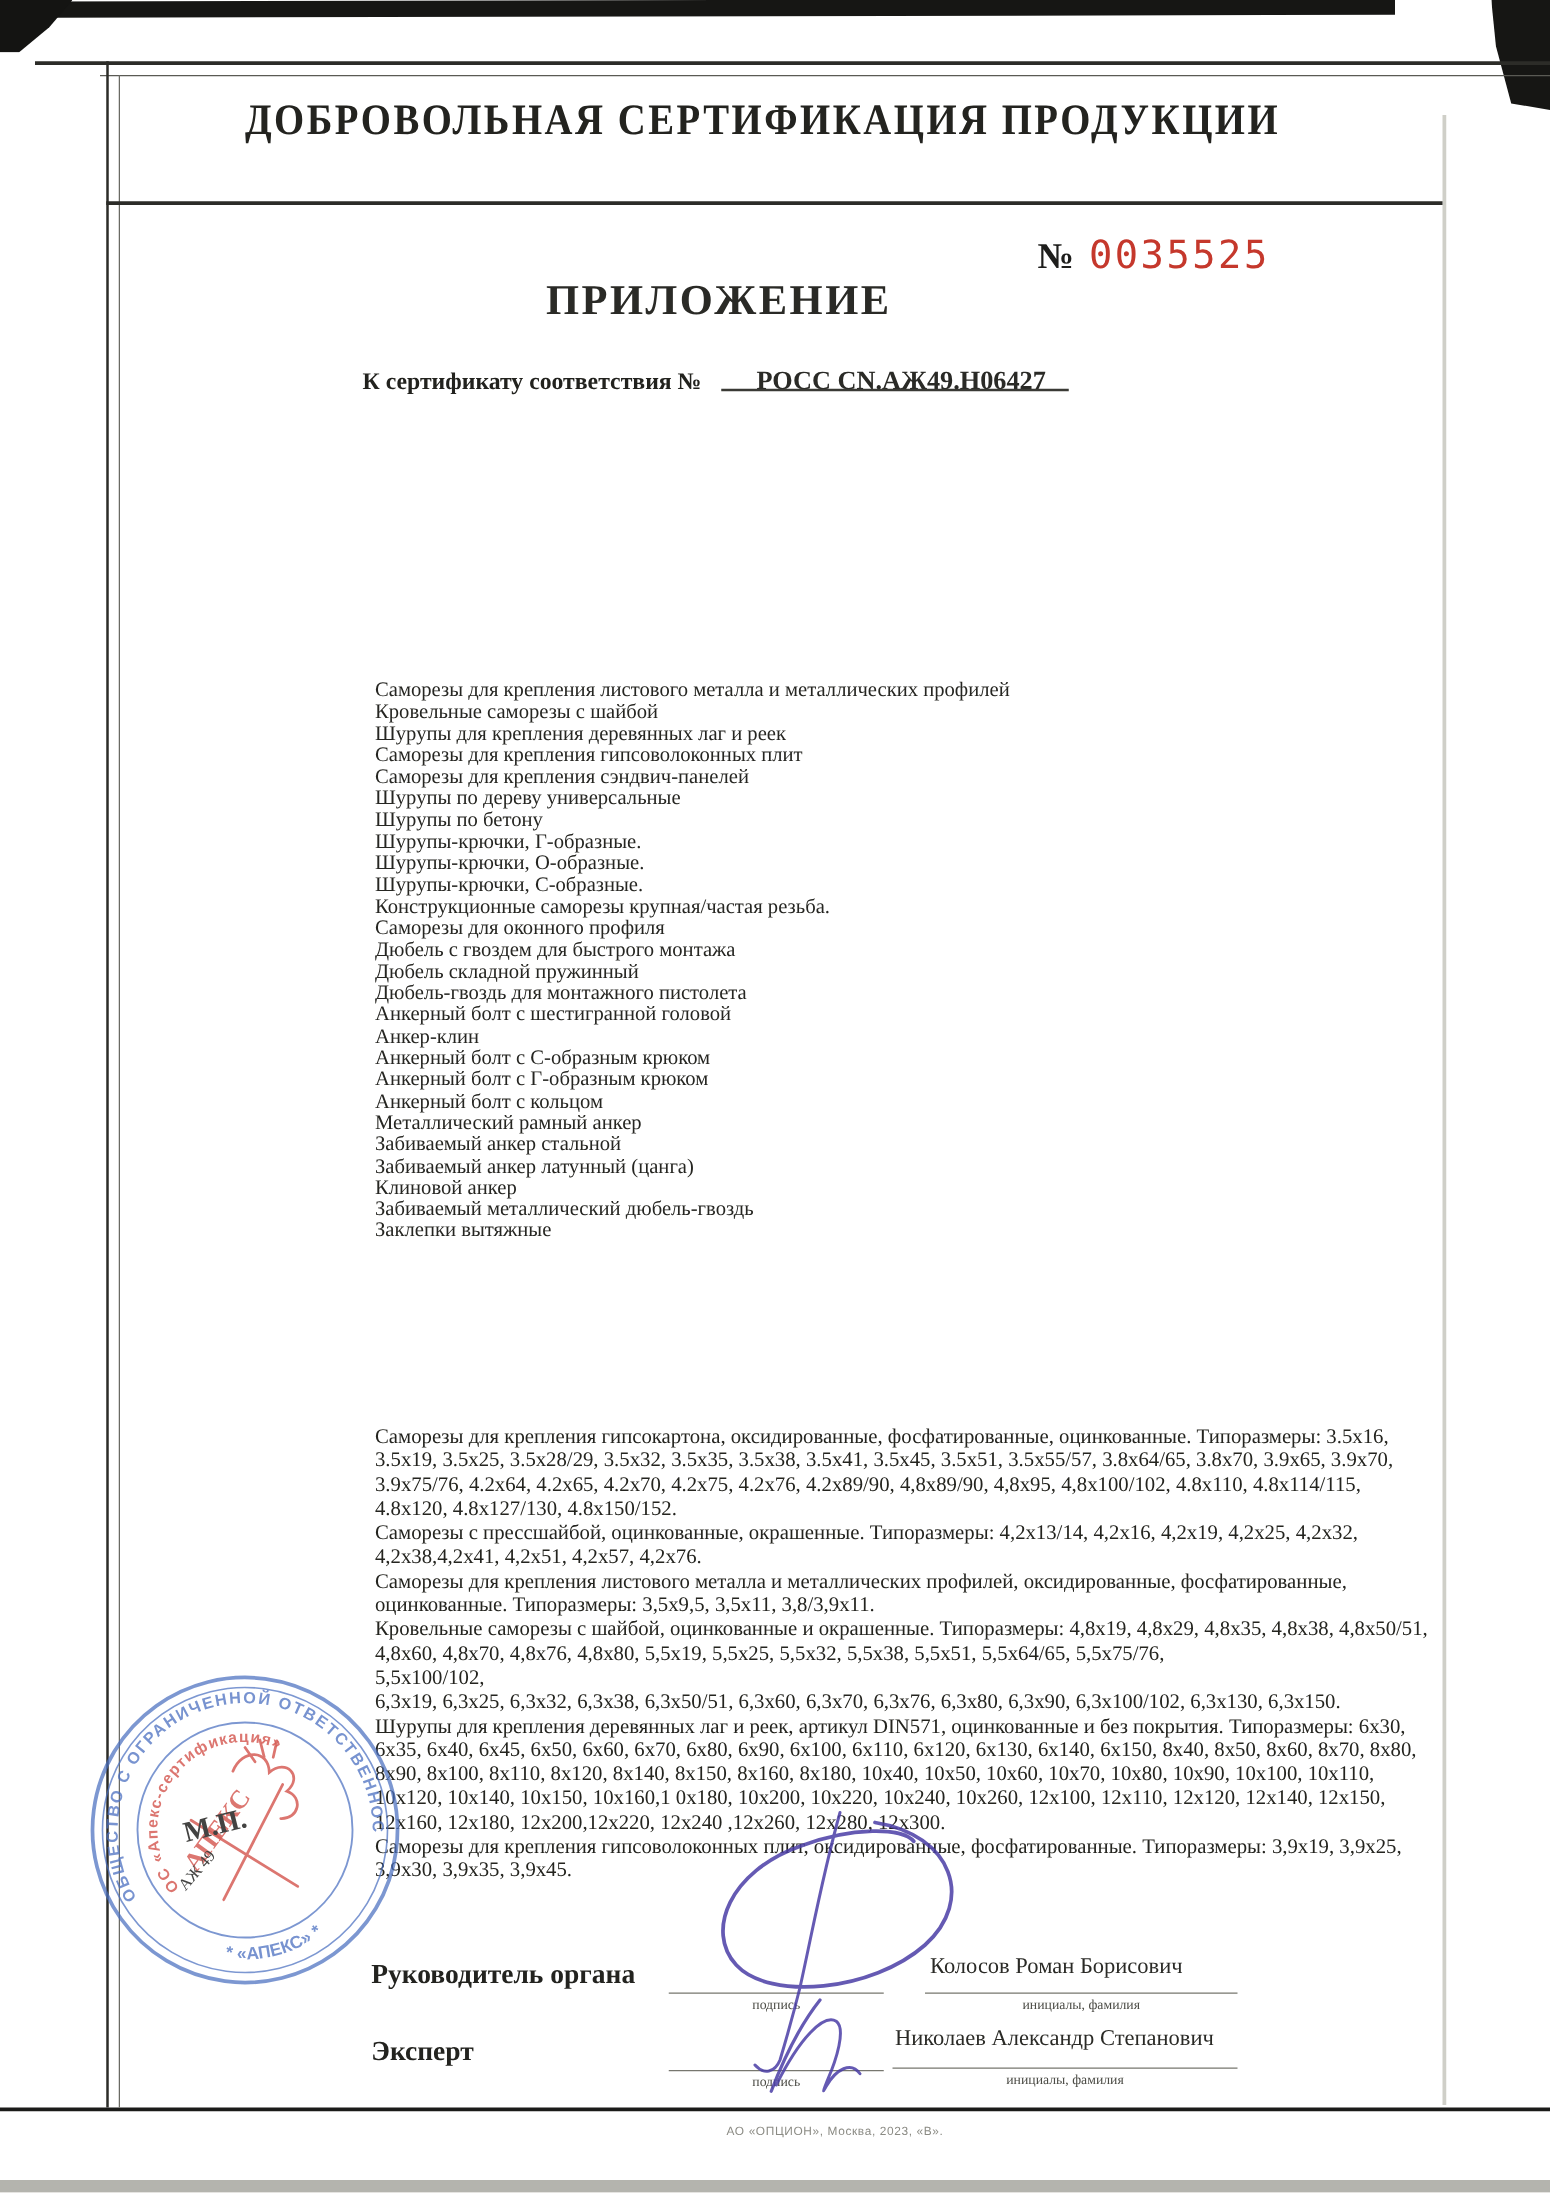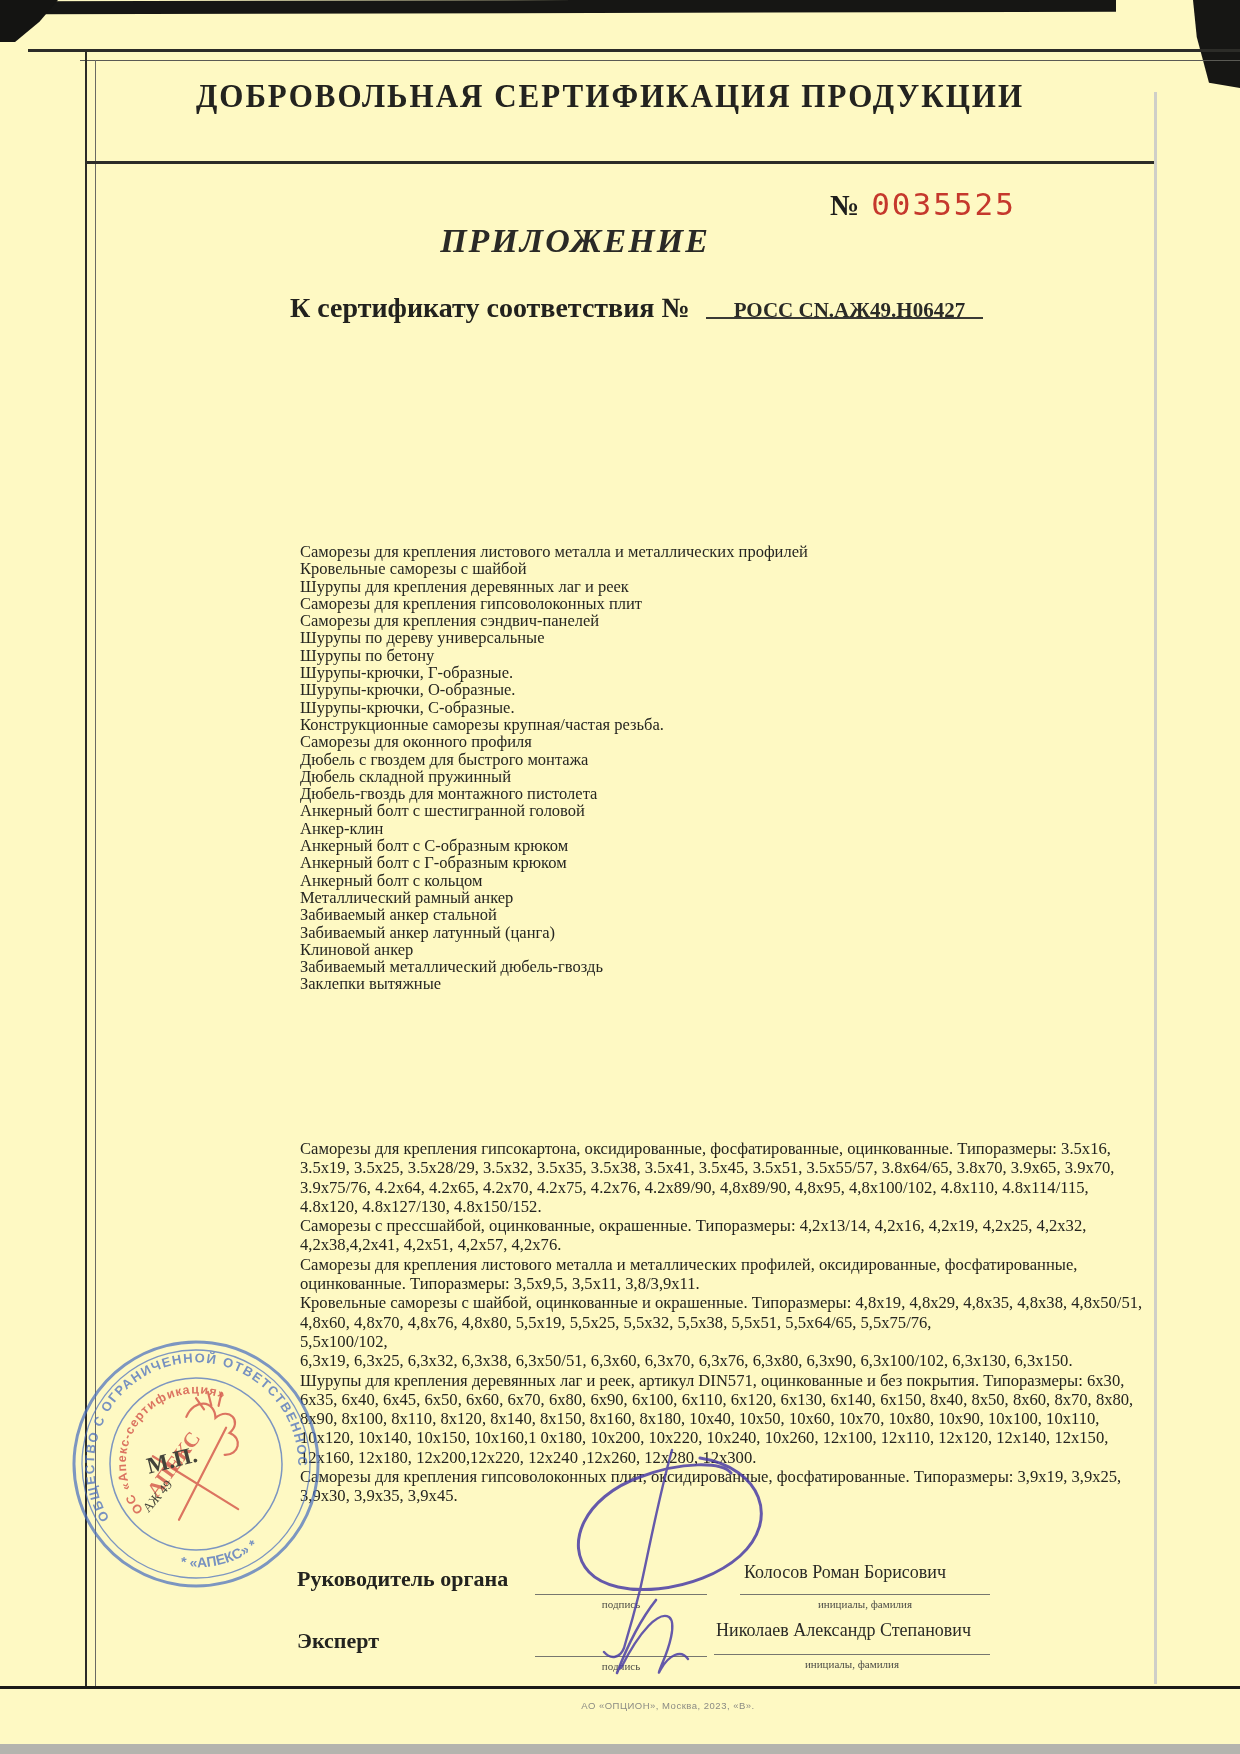"ДОБРОВОЛЬНАЯ СЕРТИФИКАЦИЯ ПРОДУКЦИИ" .page { background: #fef9c3 -> #ffffff }
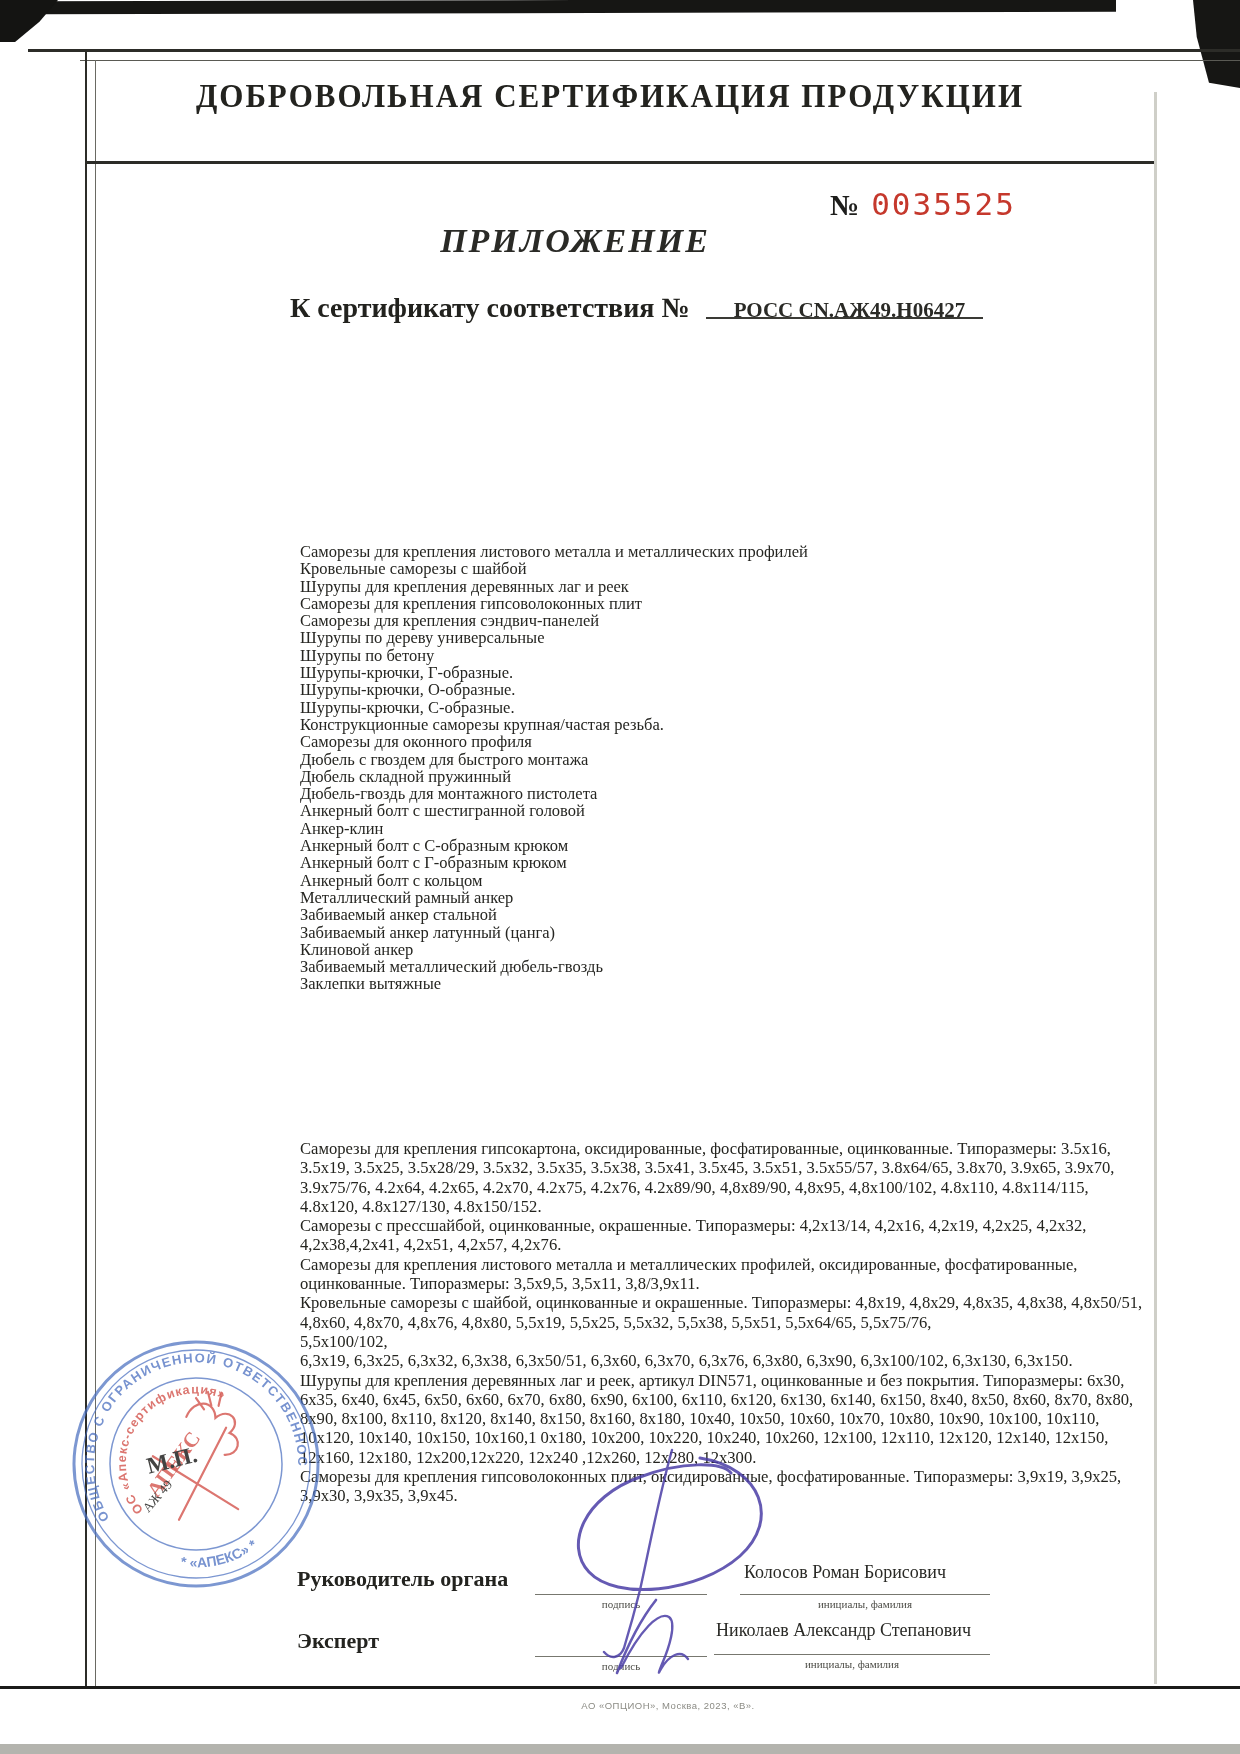"ПРИЛОЖЕНИЕ" .appendix { font-style: italic -> none }
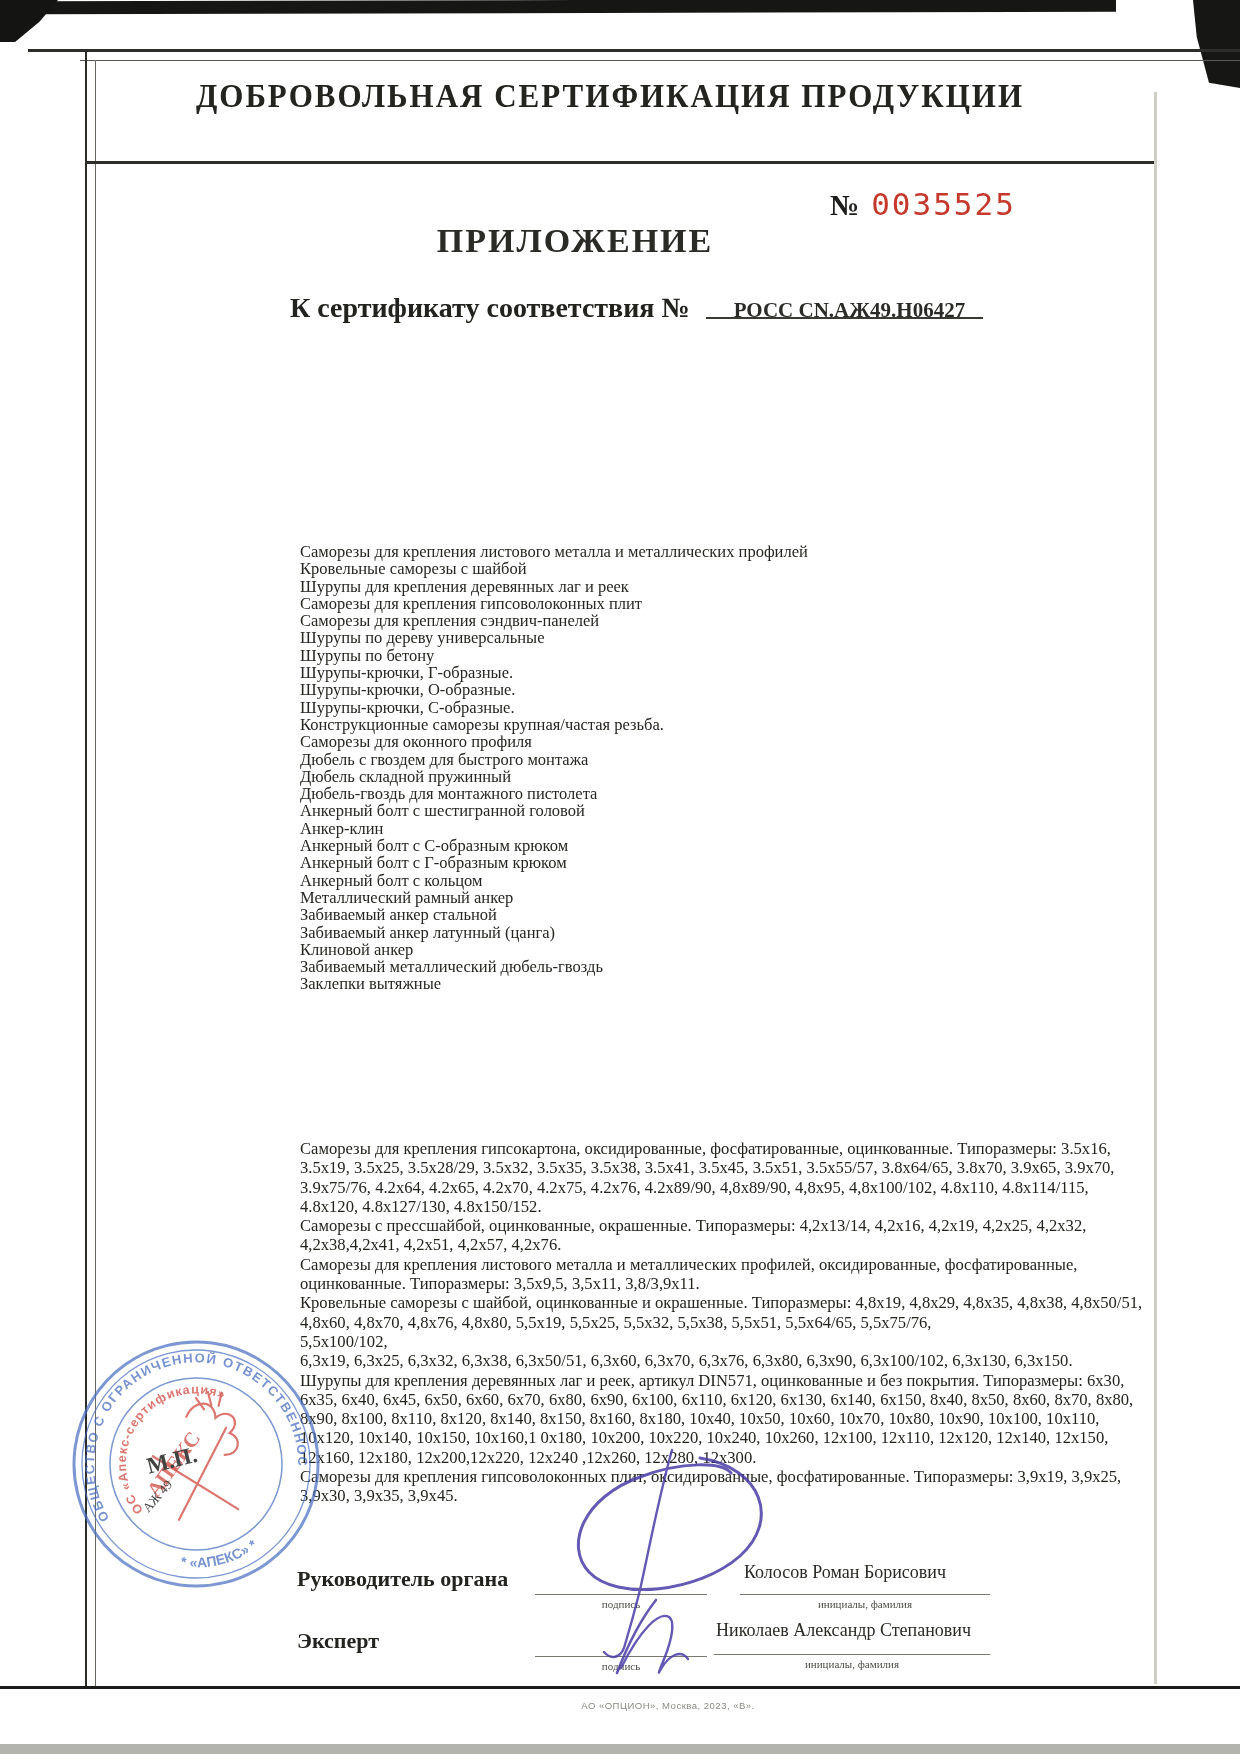"К сертификату соответствия №" .certline .lbl { font-size: 28px -> 19px }
